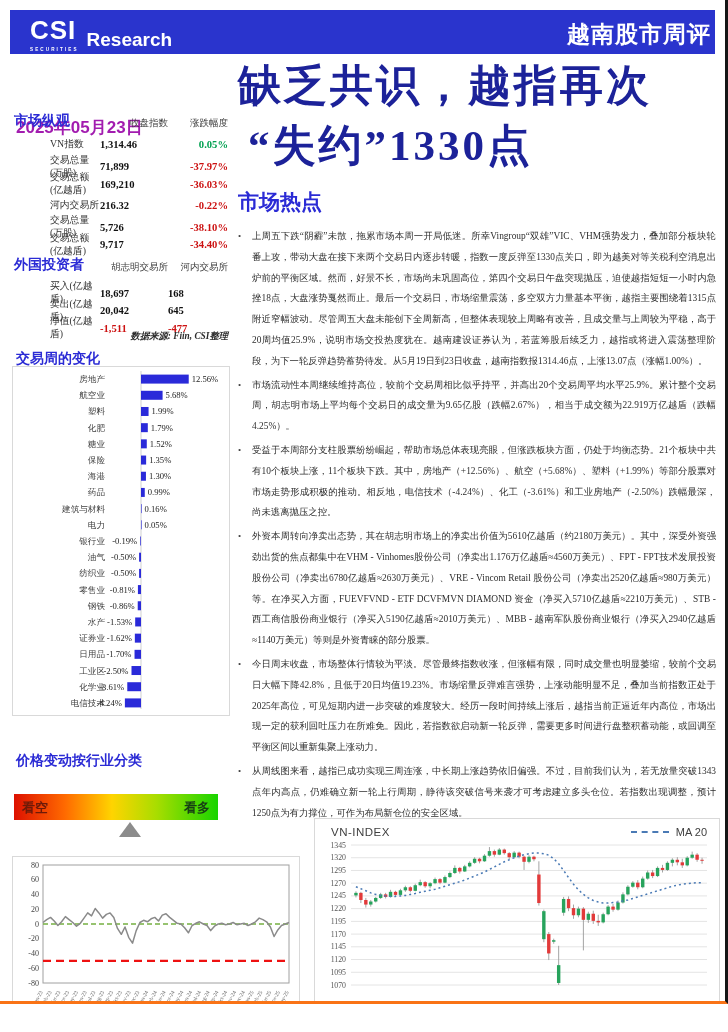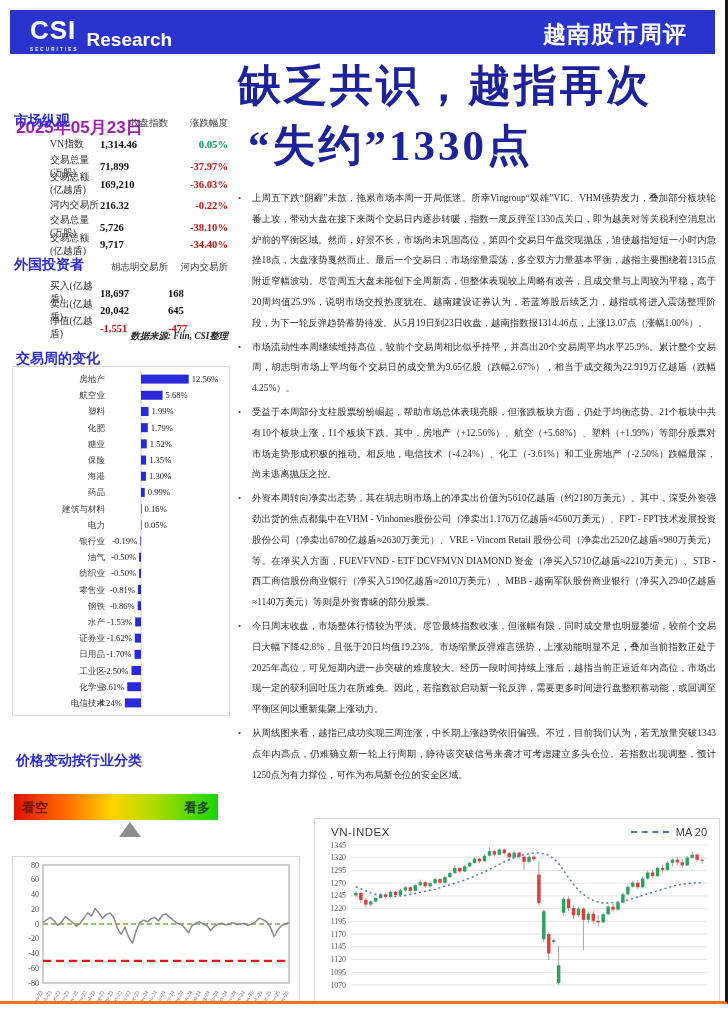"越南股市周评" .report-type { right: 28px -> 4px }
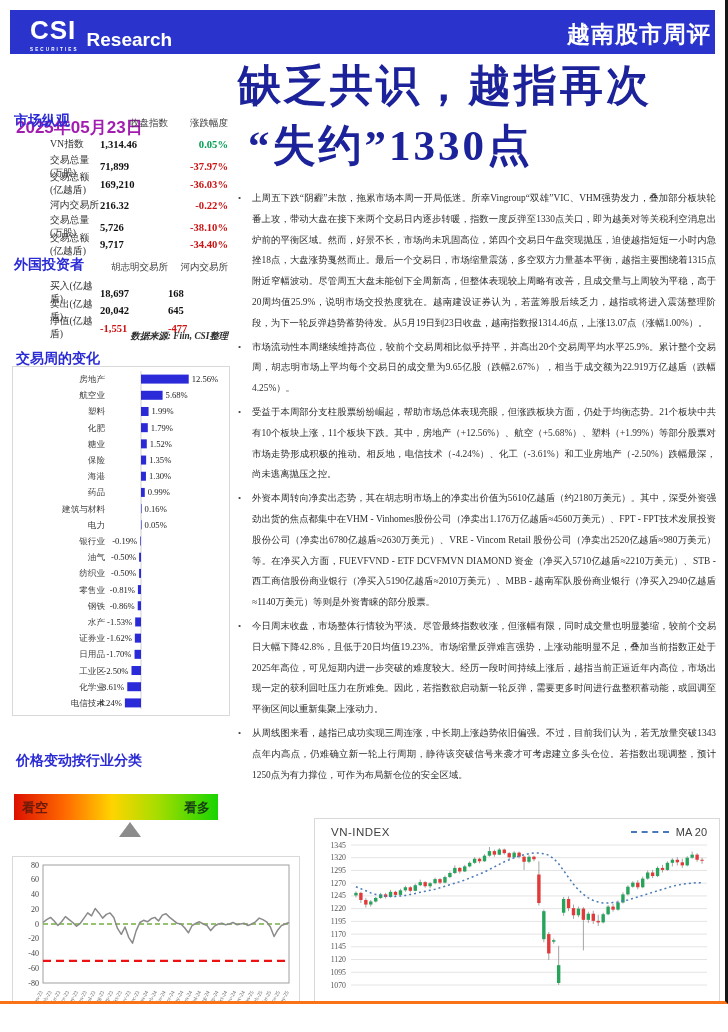"市场热点" div.sec-h { html: none -> <div>市场热点</div> }
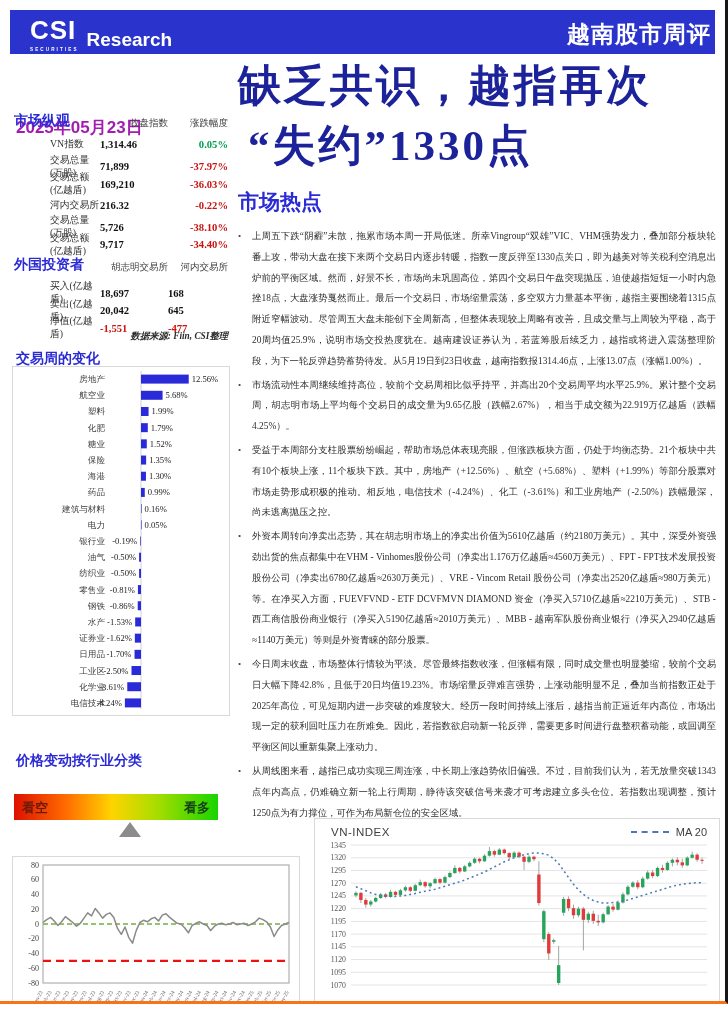"-1,551" span.num { text: -1,551 -> -1,511 }
